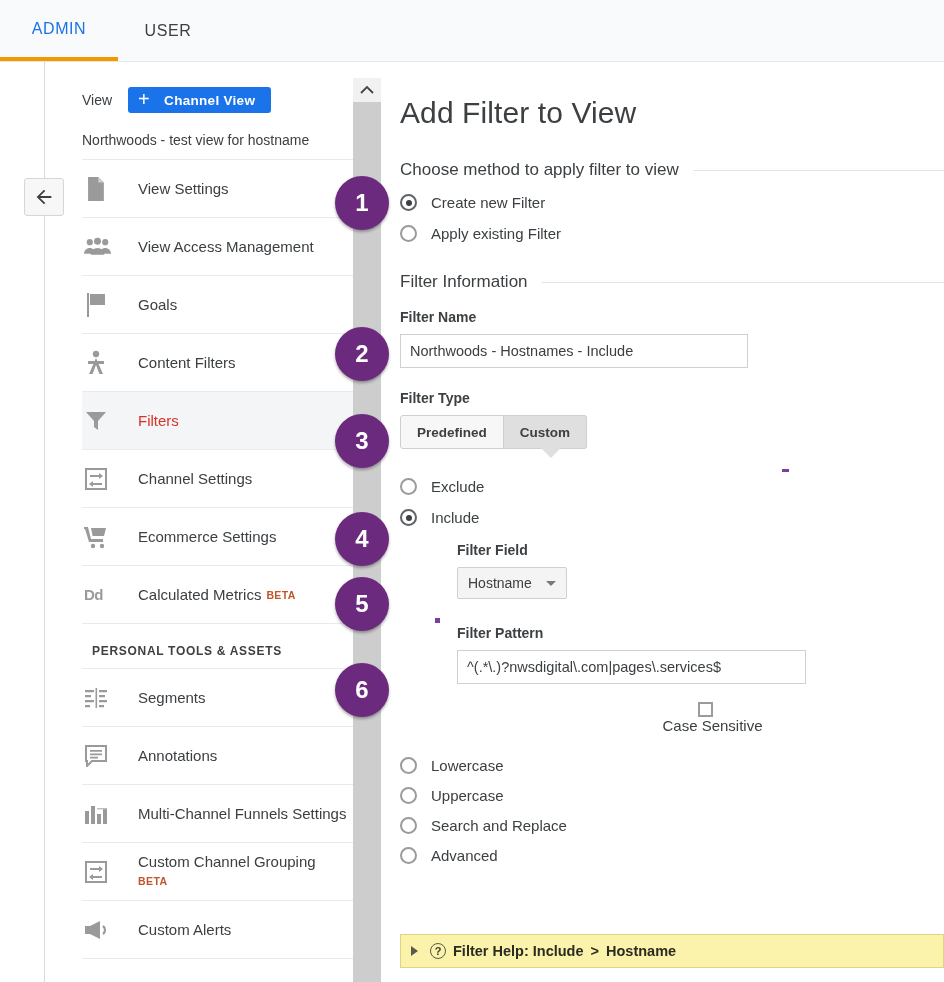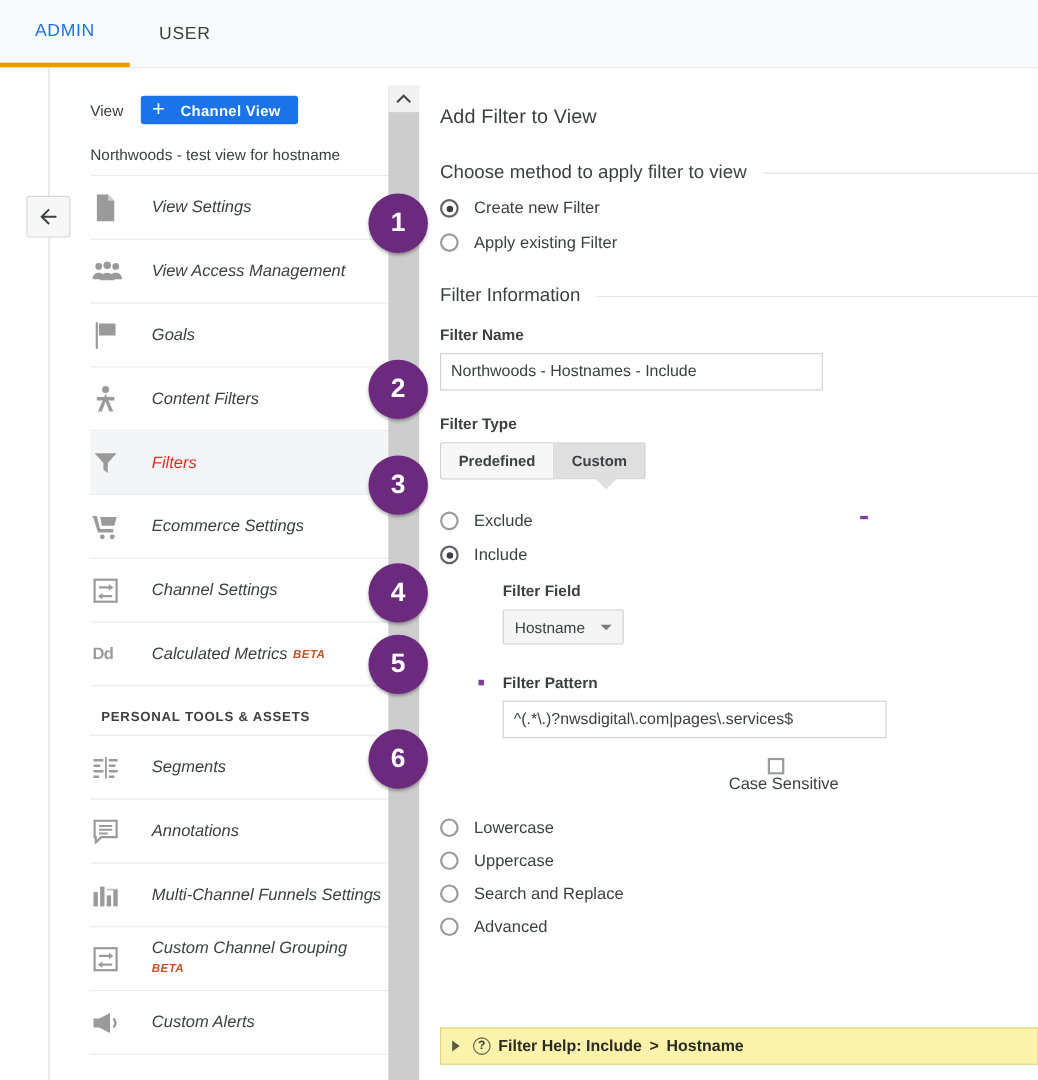"Add Filter to View" .panel h1 { font-size: 18px -> 30px }
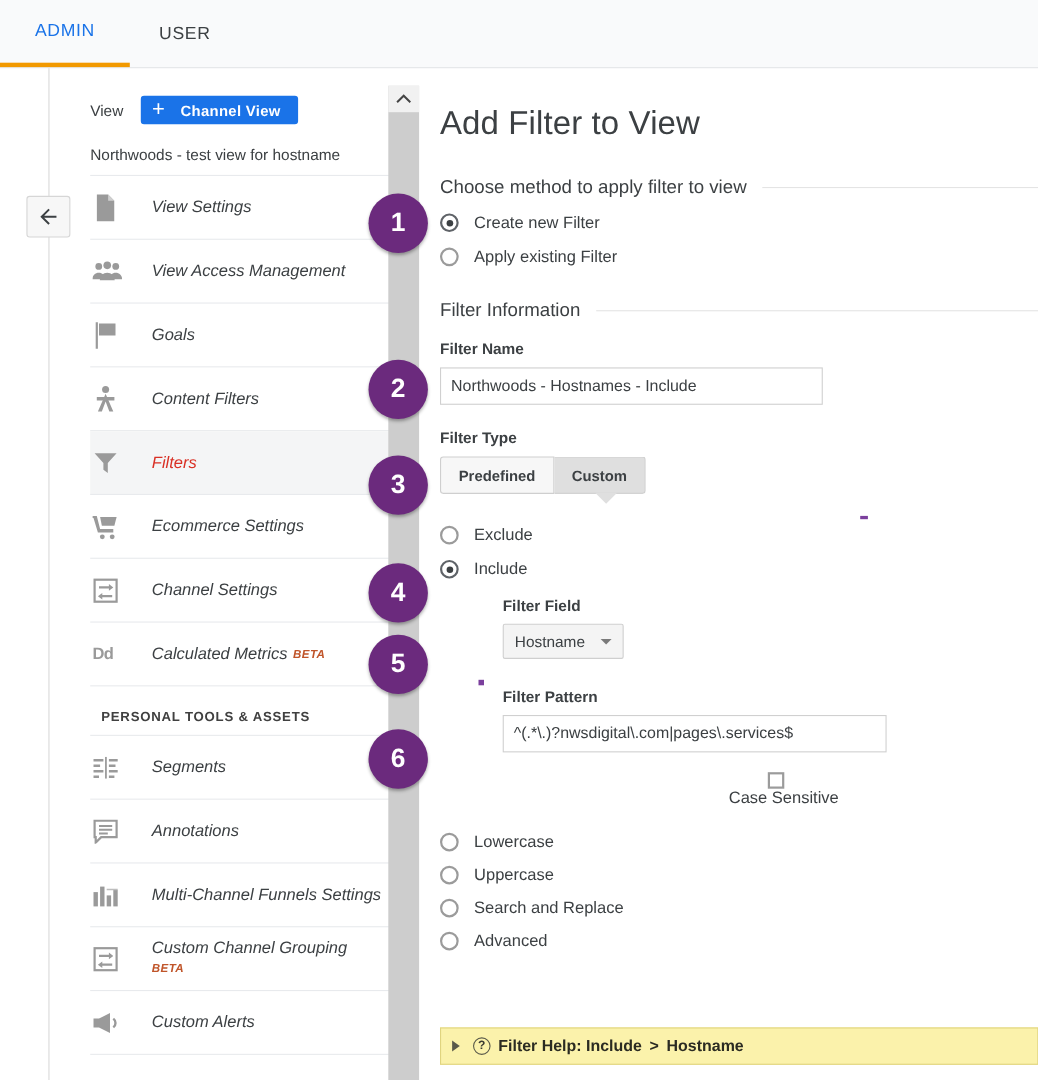"View Settings" .navitem .txt { font-style: italic -> none }
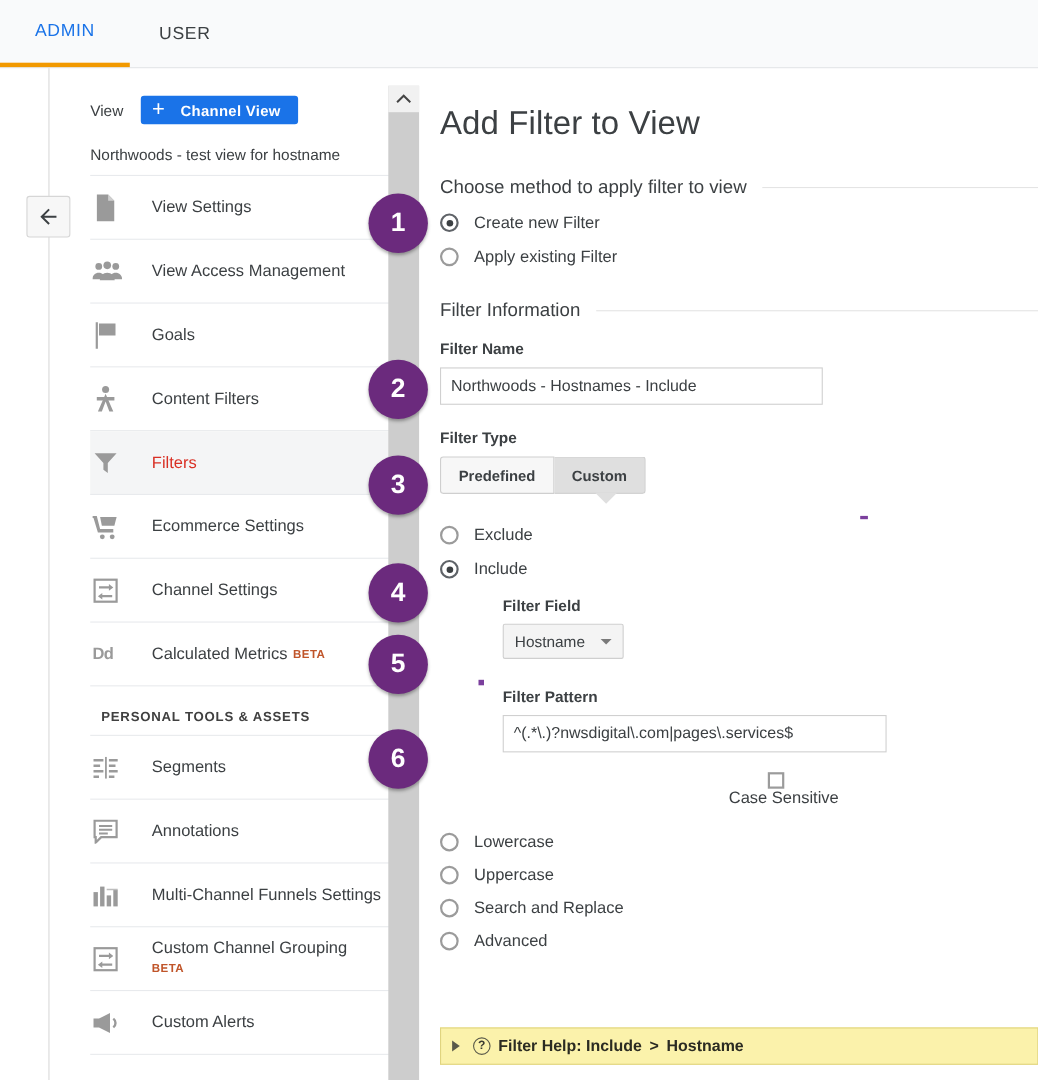"Ecommerce Settings" div.navitem { order: before "Channel Settings" -> after "Channel Settings" }
